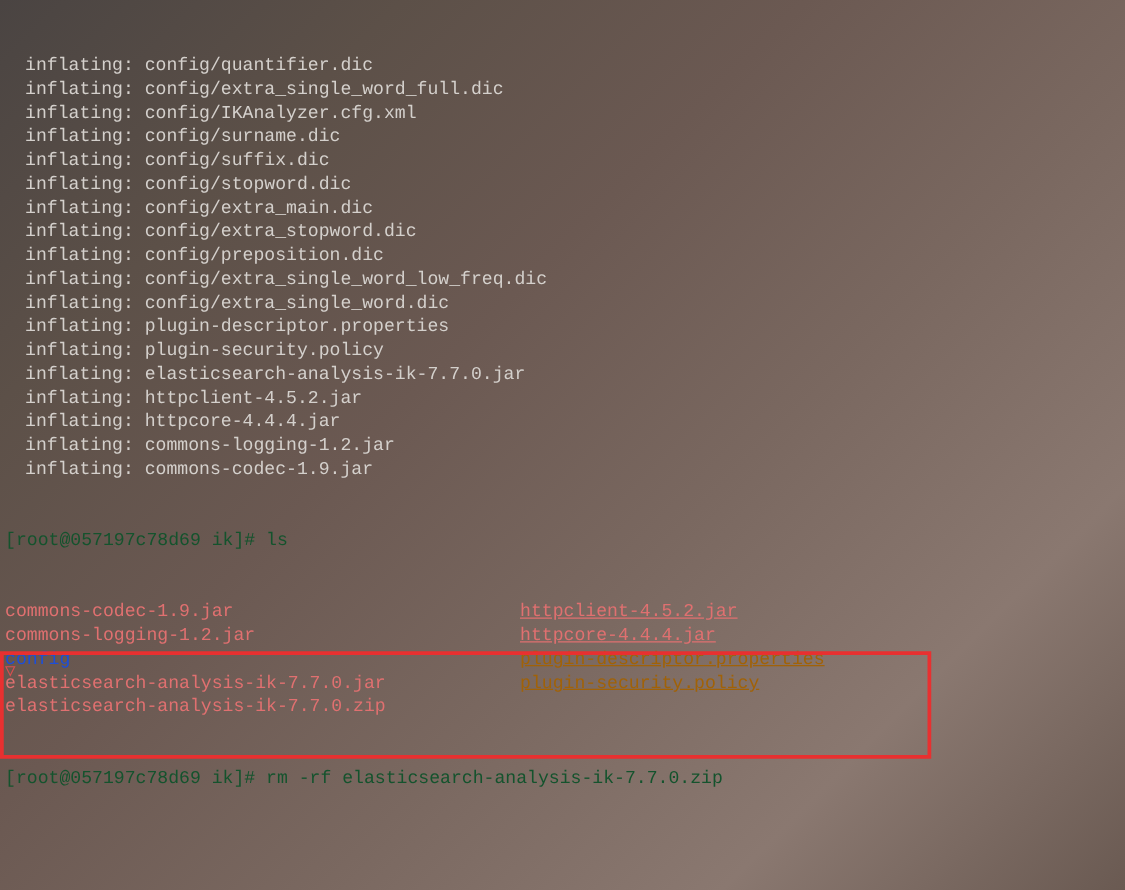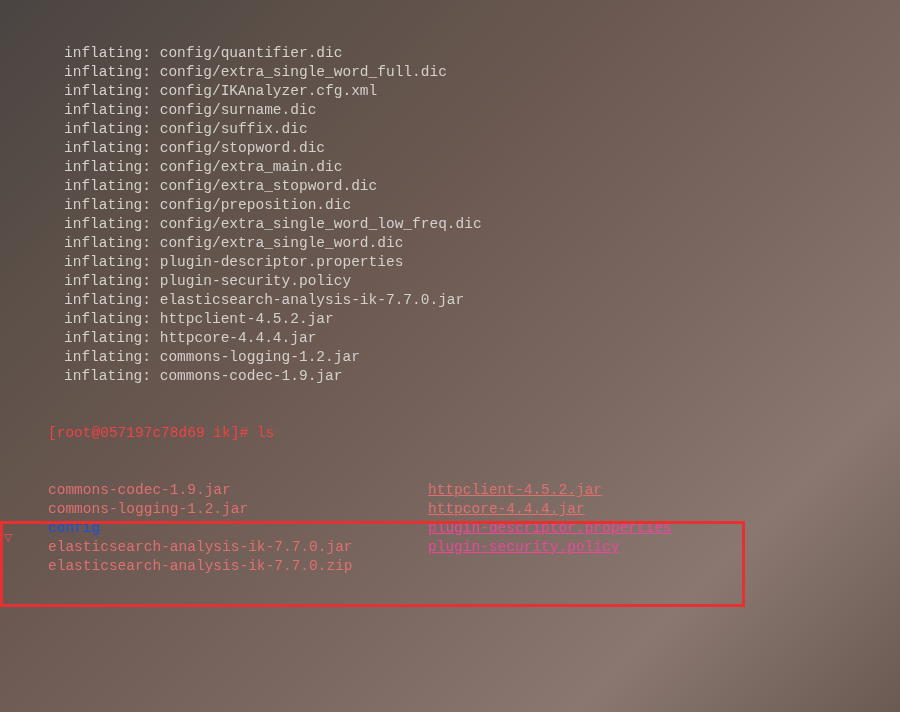"inflating: config/quantifier.dic" .line { margin-left: 44px -> none }
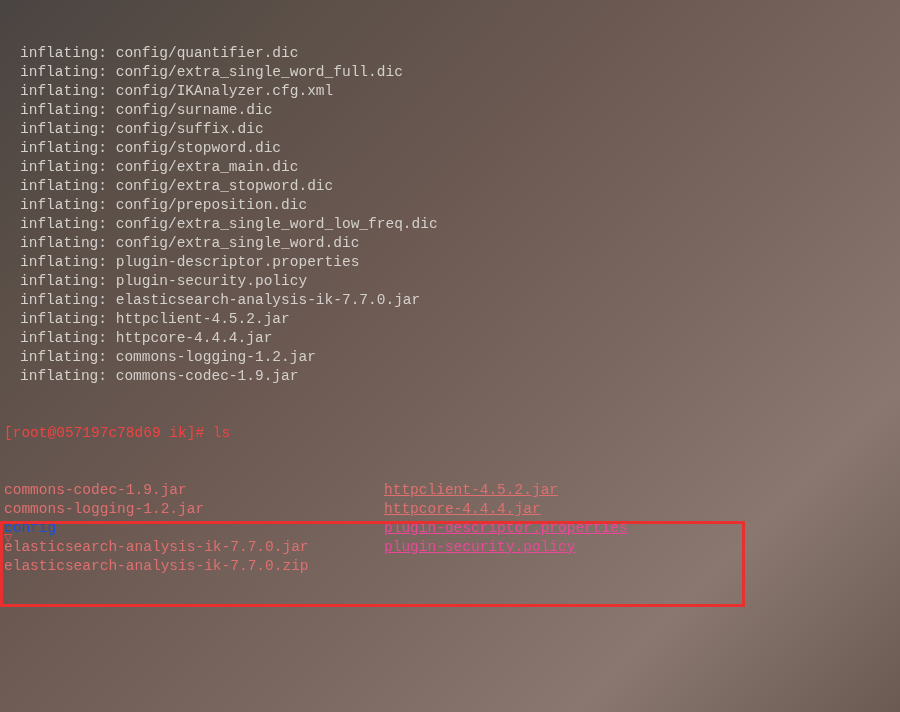"[root@057197c78d69 ik]# ls" .prompt { color: #ef4444 -> #14532d }
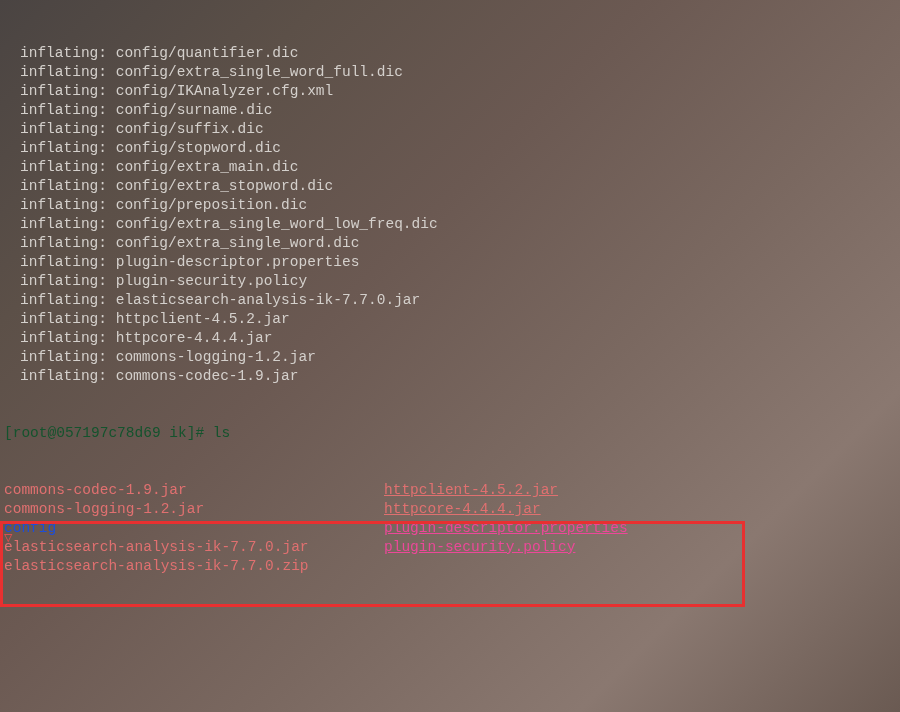"commons-codec-1.9.jar" .cols { gap: none -> 32px }
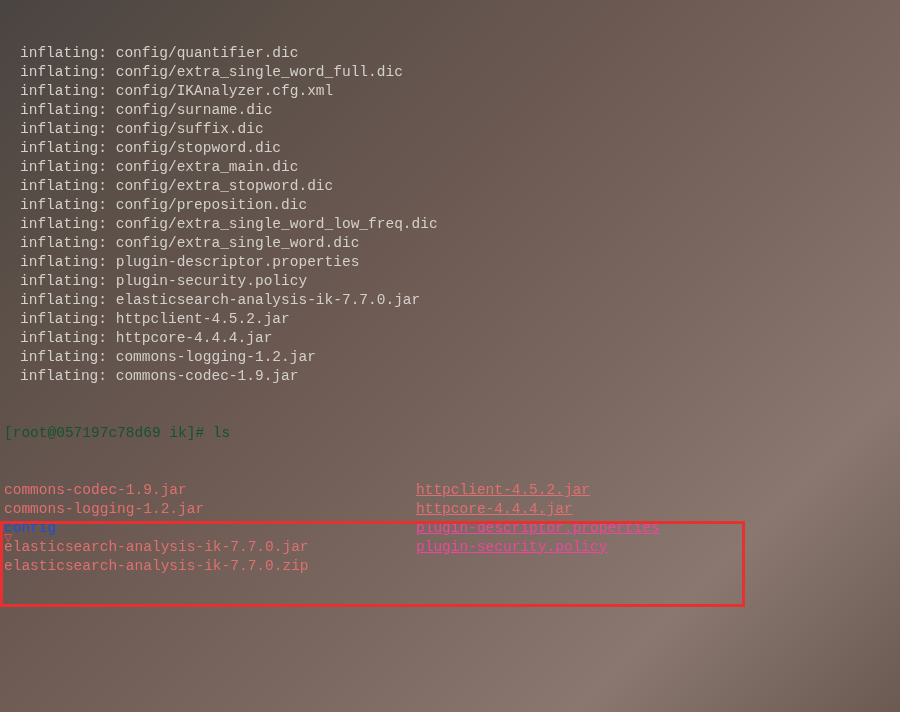"plugin-descriptor.properties" .plain { color: #ec4899 -> #a16207 }
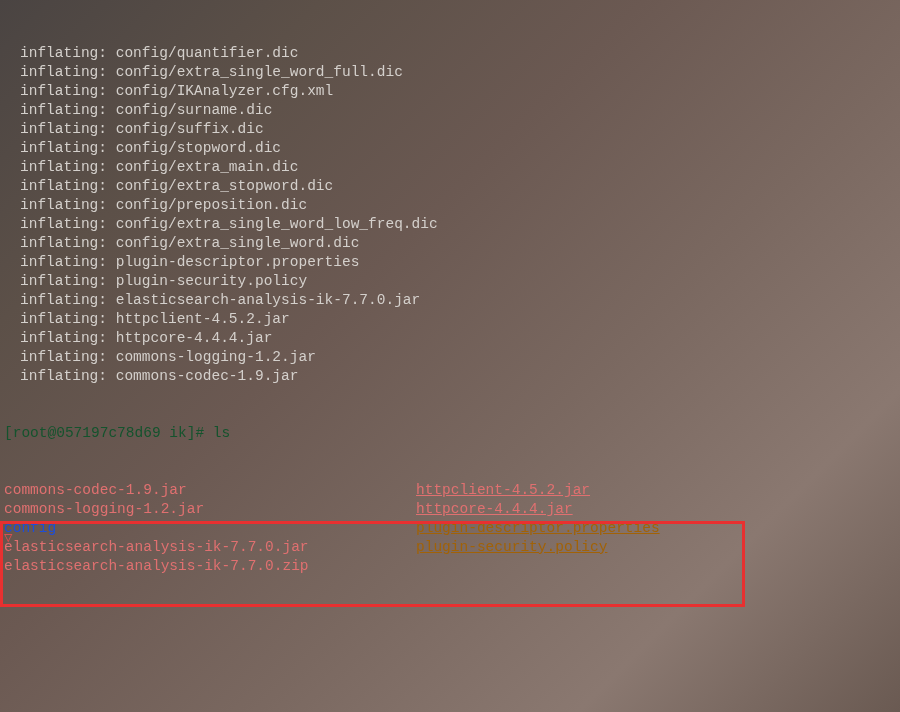"[root@057197c78d69 ik]# rm -rf" span.line { html: none -> <span>[root@057197c78d69 ik]# rm -rf elasticsearch-analysis-ik-7.7.0.zip</span> }
